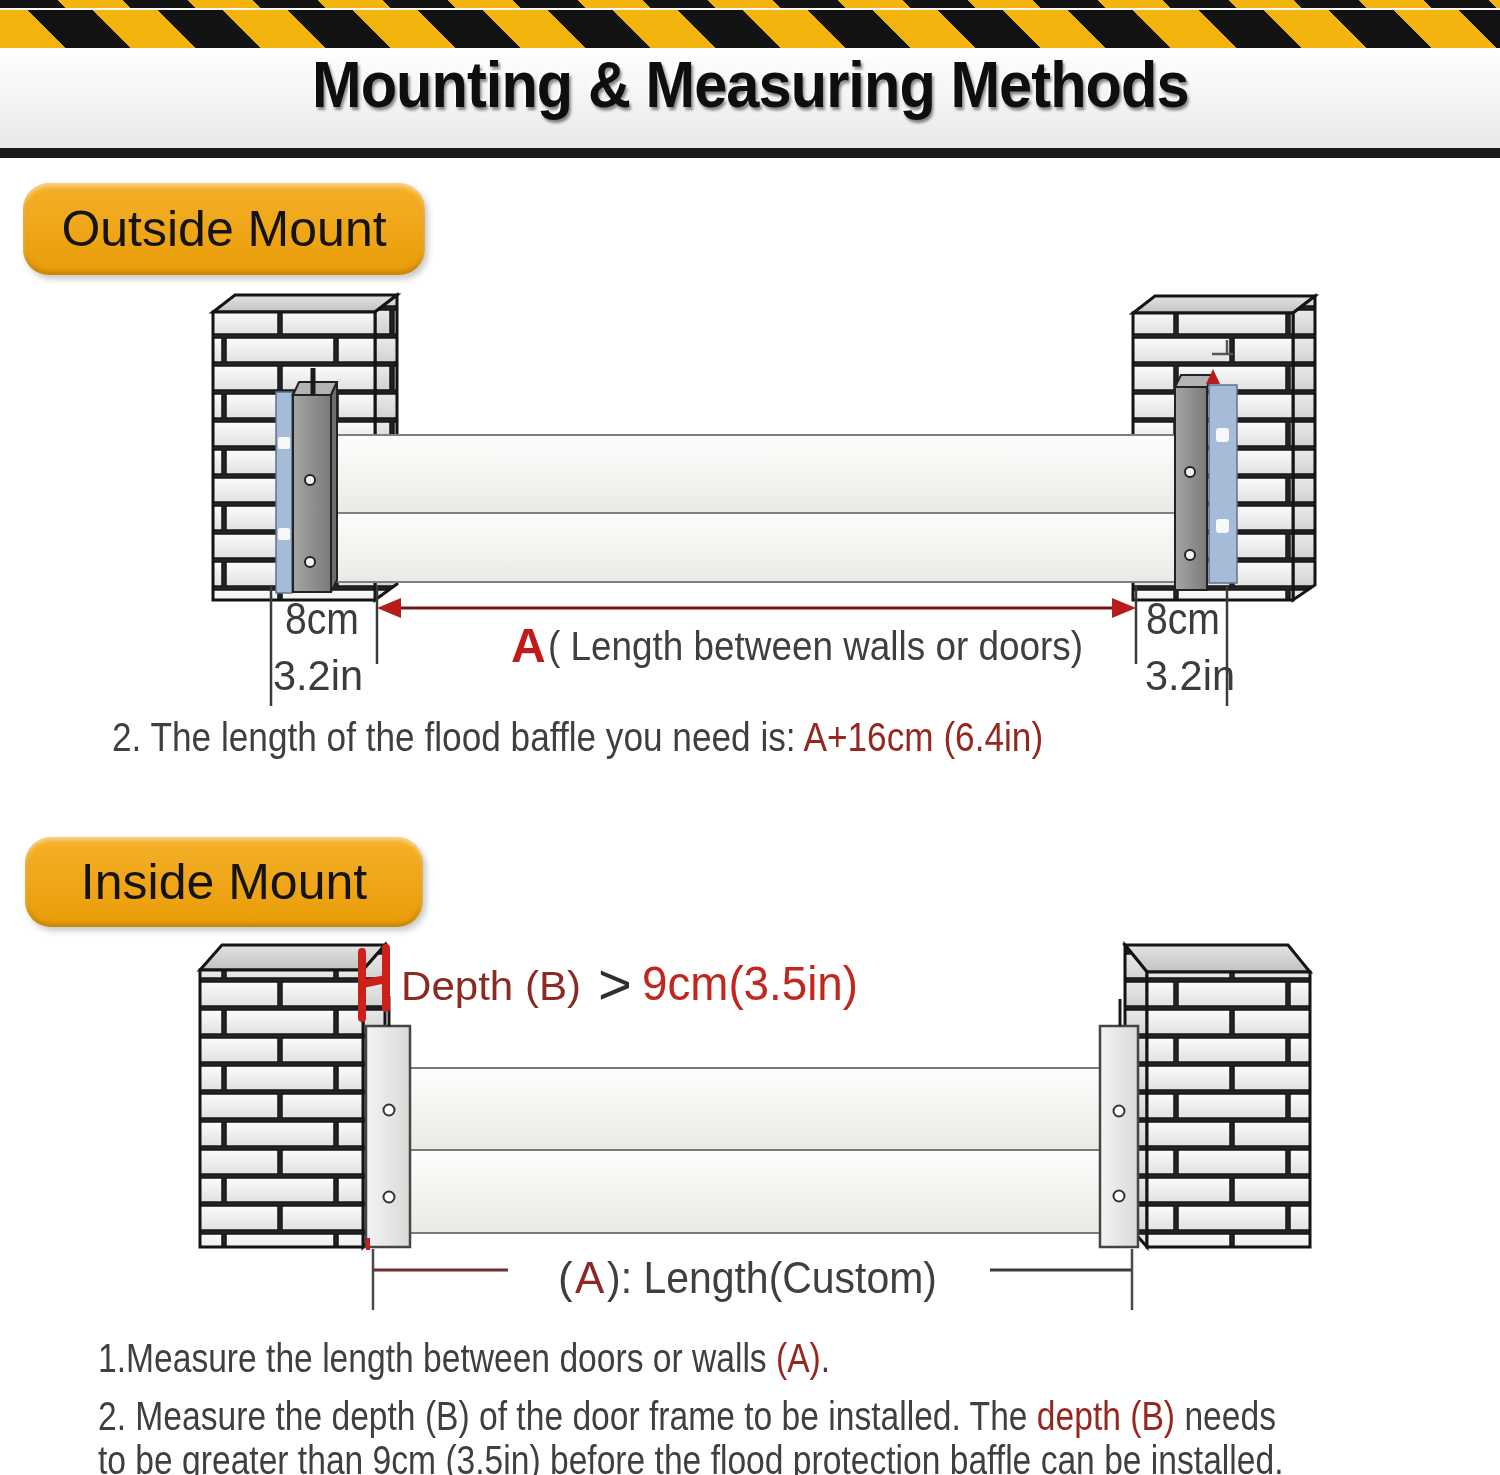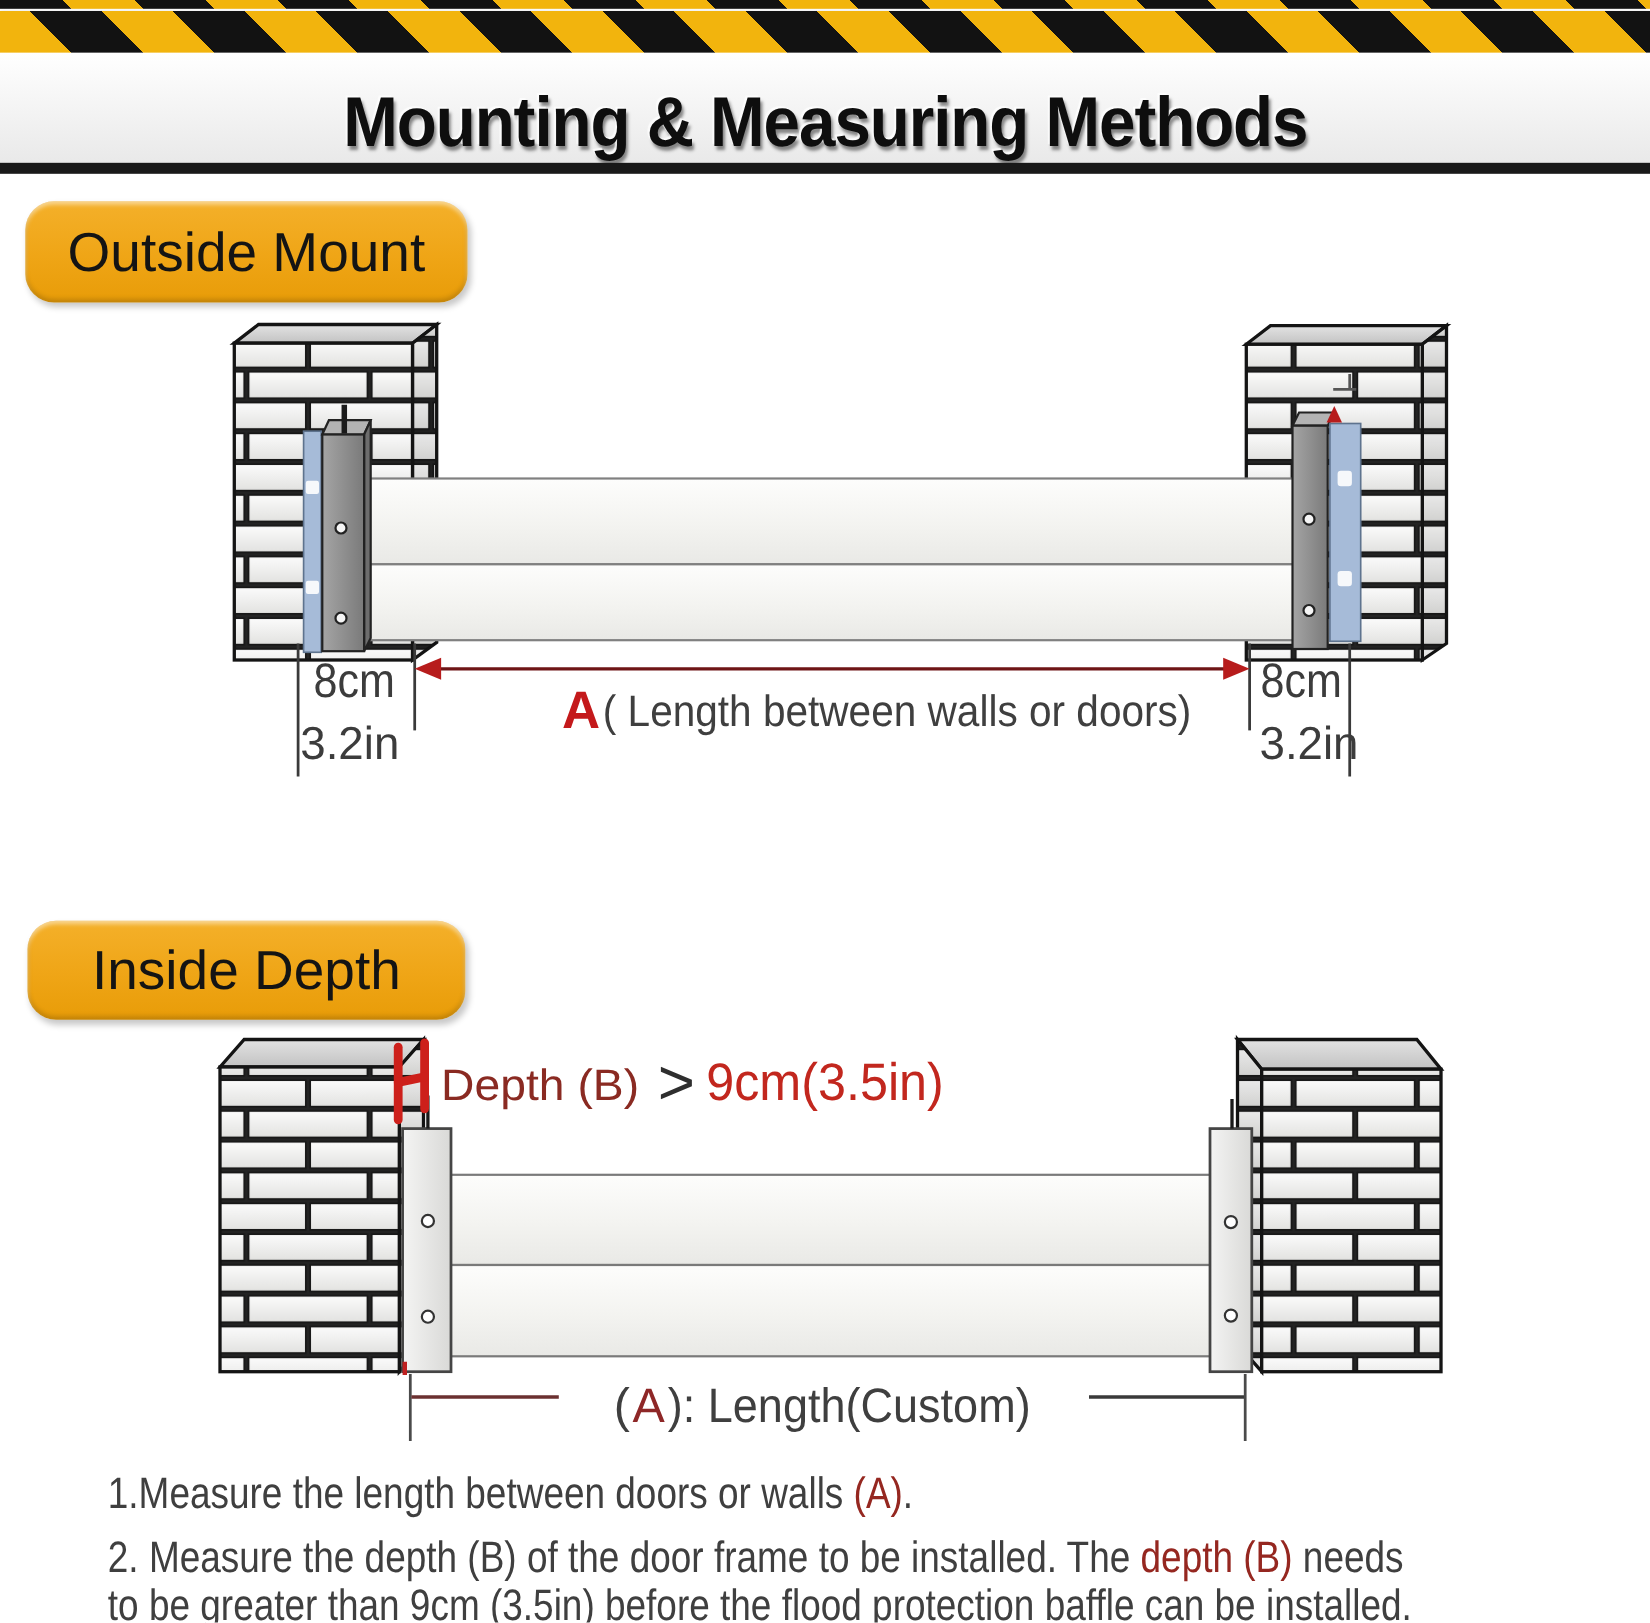"Mounting & Measuring Methods" .title-area { align-items: flex-end -> flex-start }
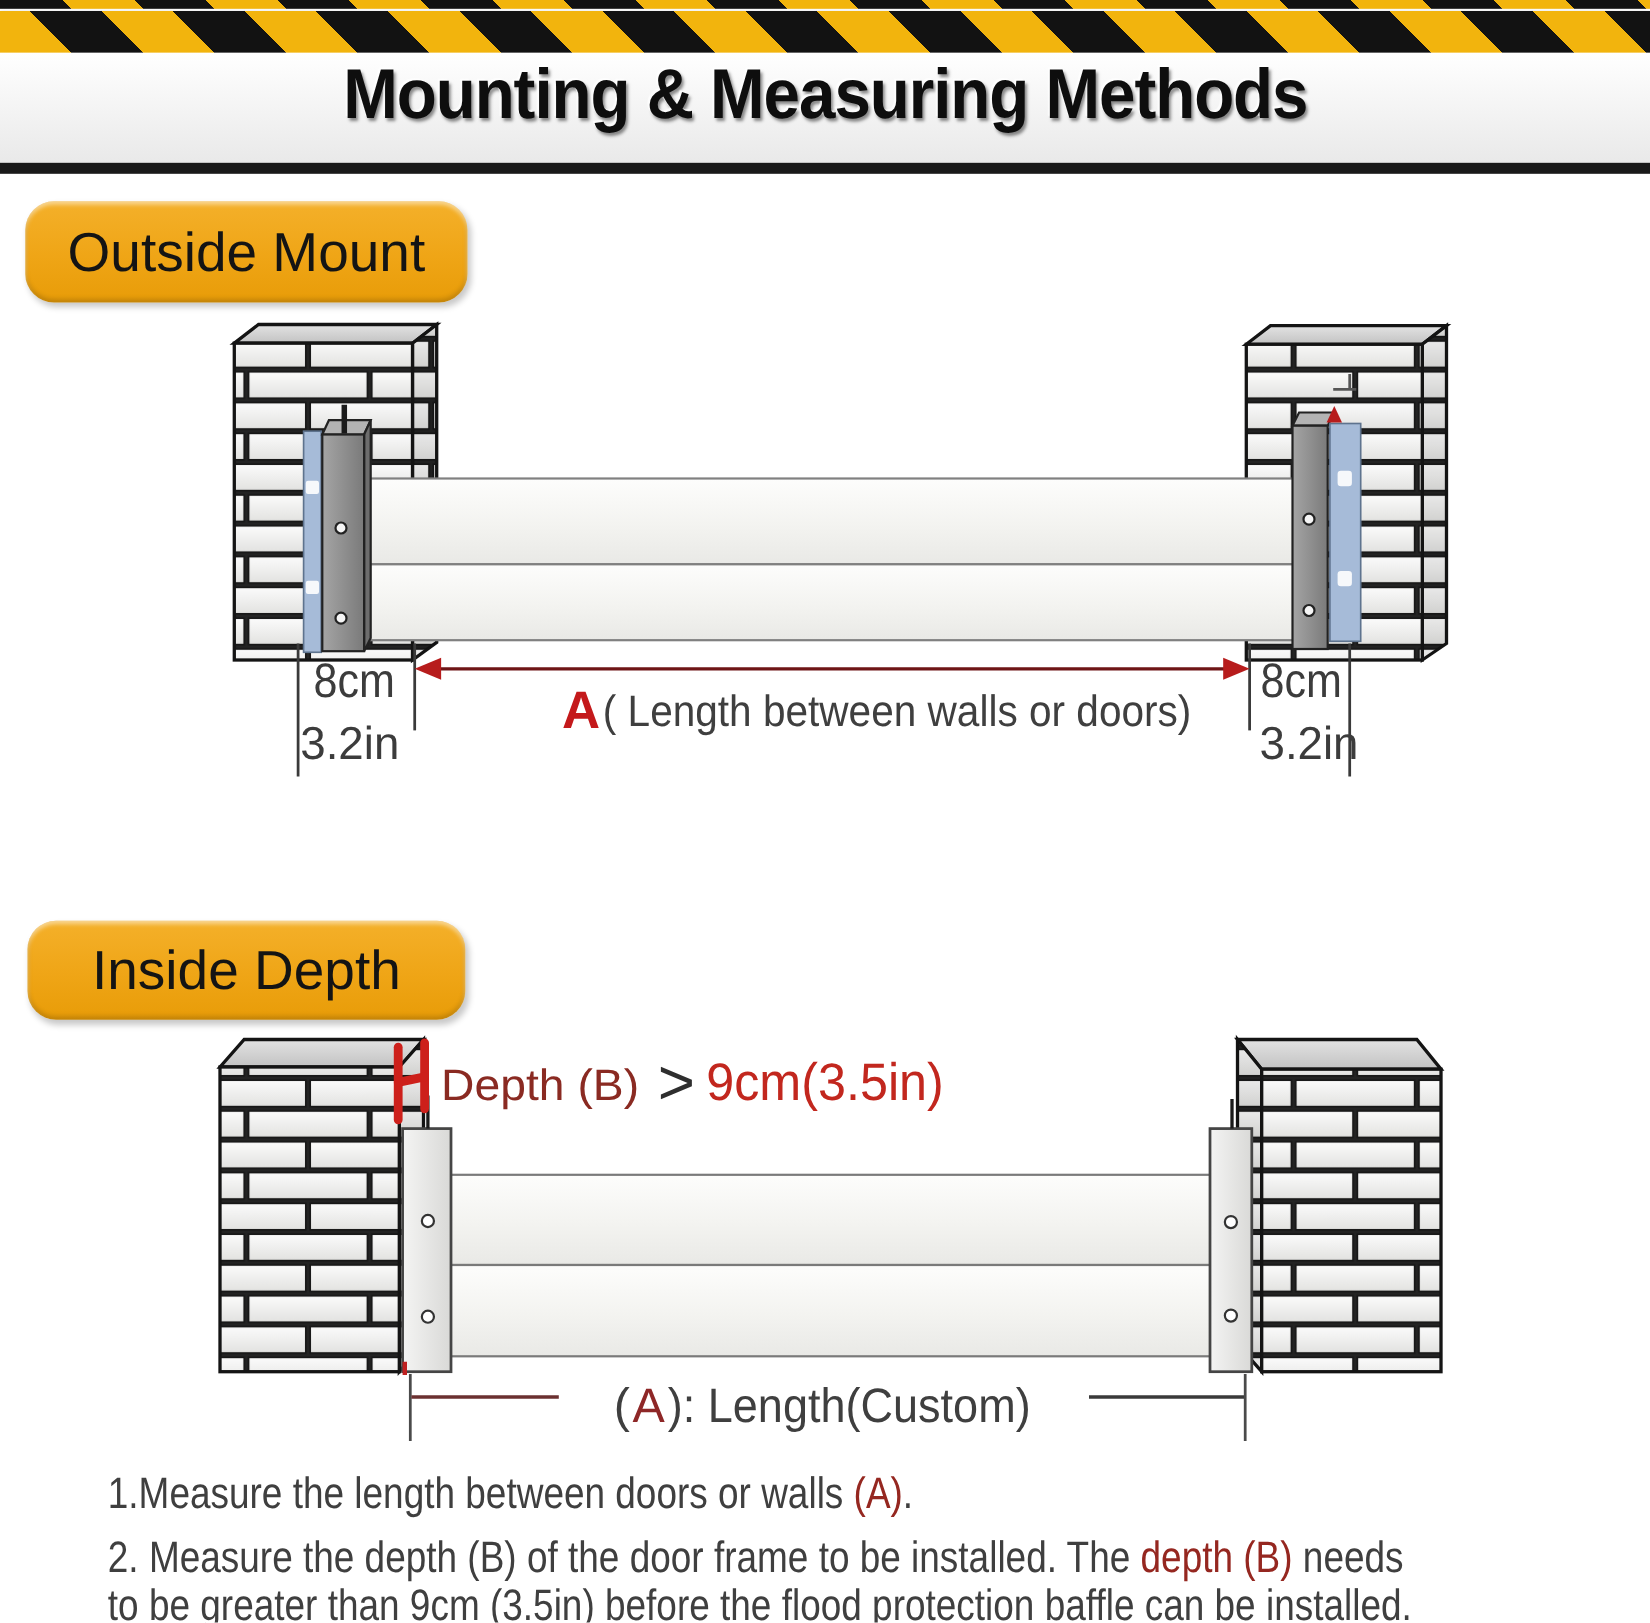"2. The length of the" div.line { html: none -> <div> <span> <span>2. The length of the flood baffle you need is: </span><span>A+16cm (6.4in)</span> </span> </div> }
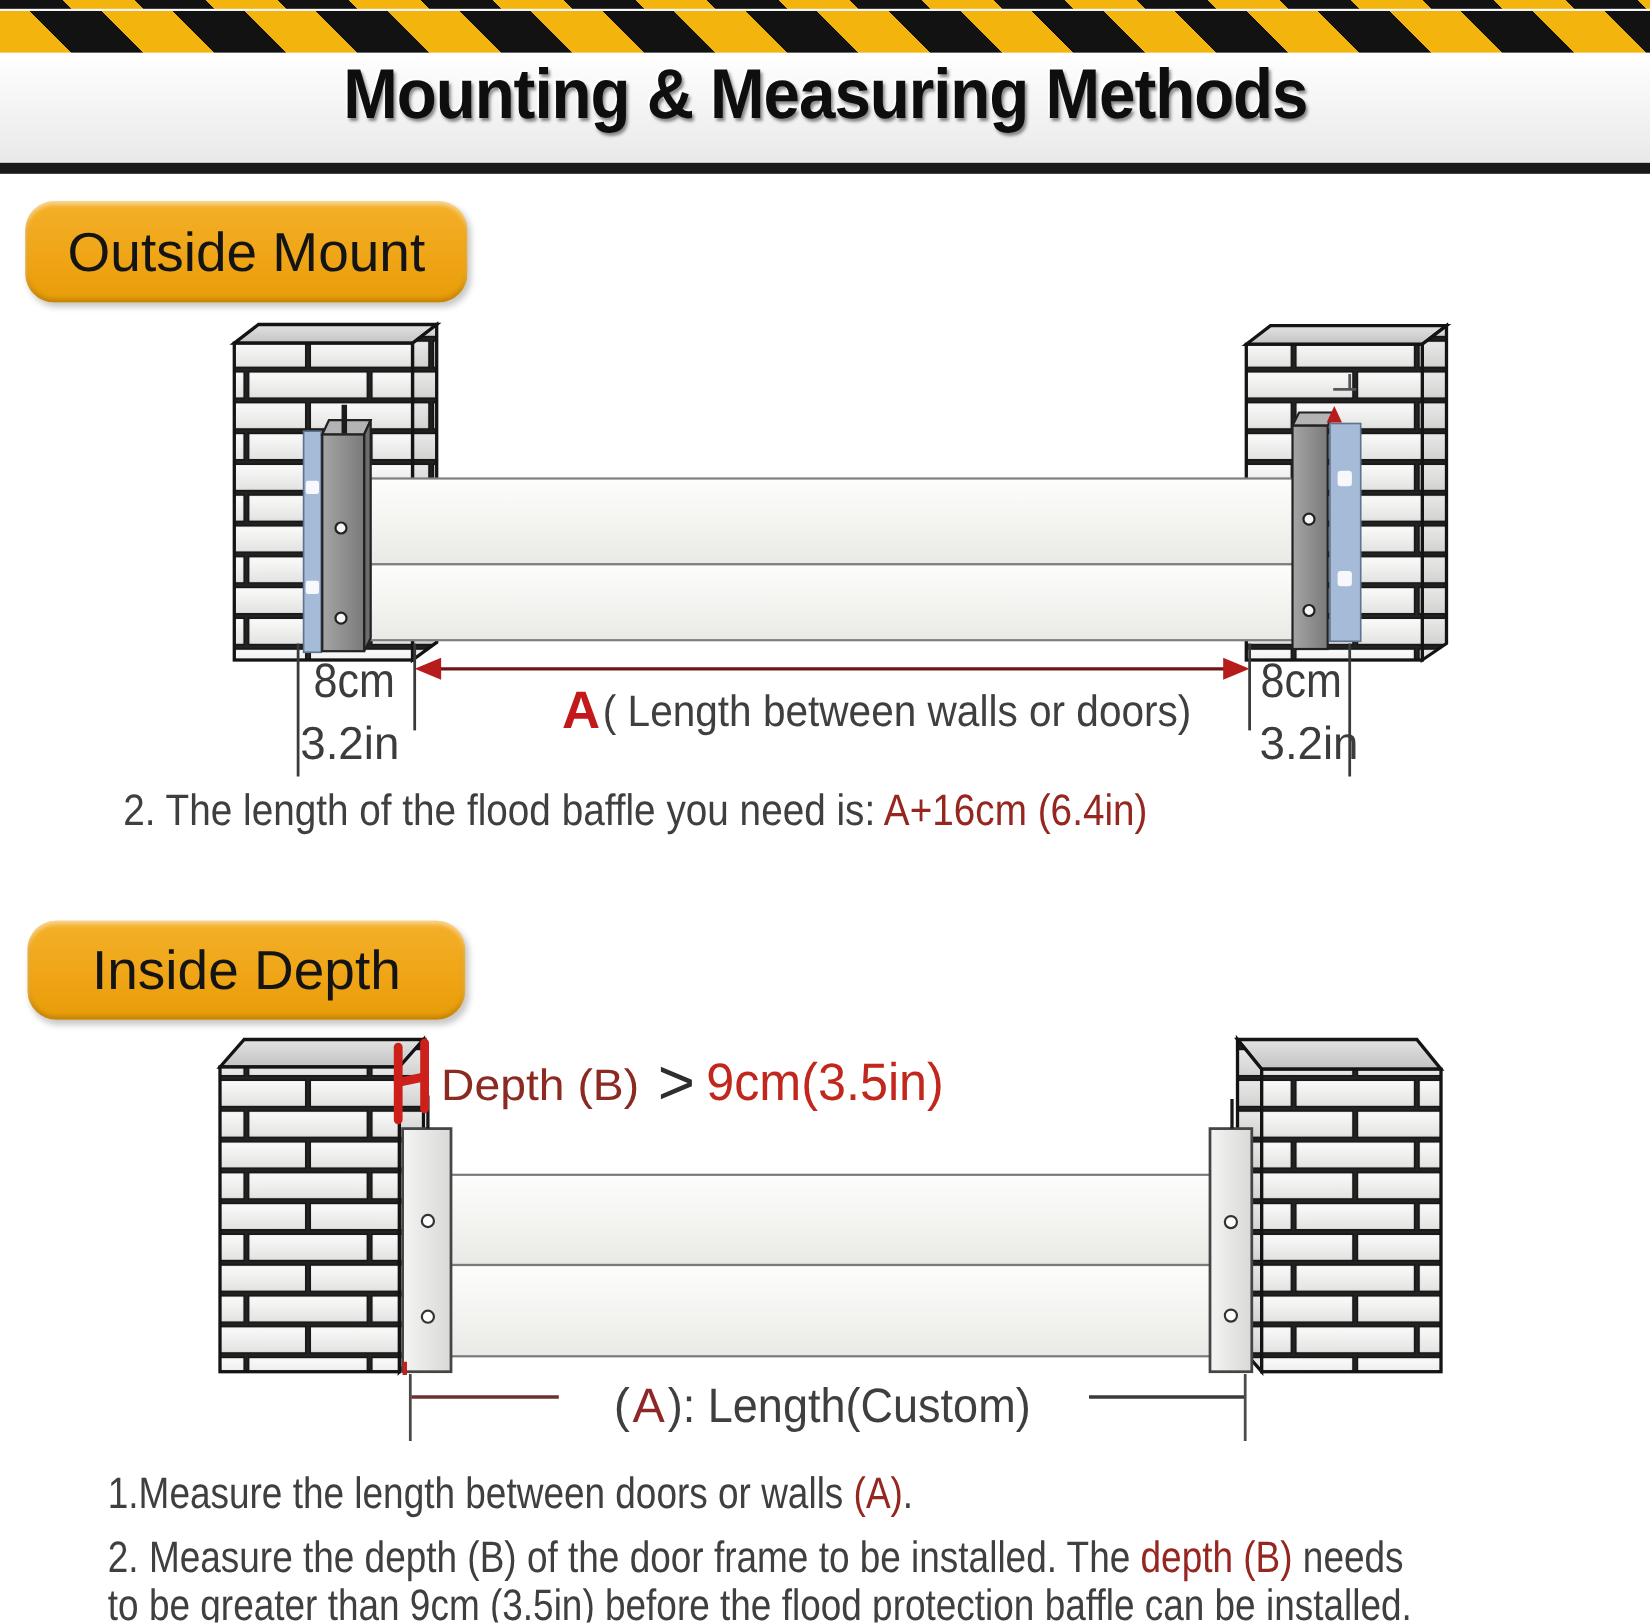"Inside Depth" span { text: Depth -> Mount }
